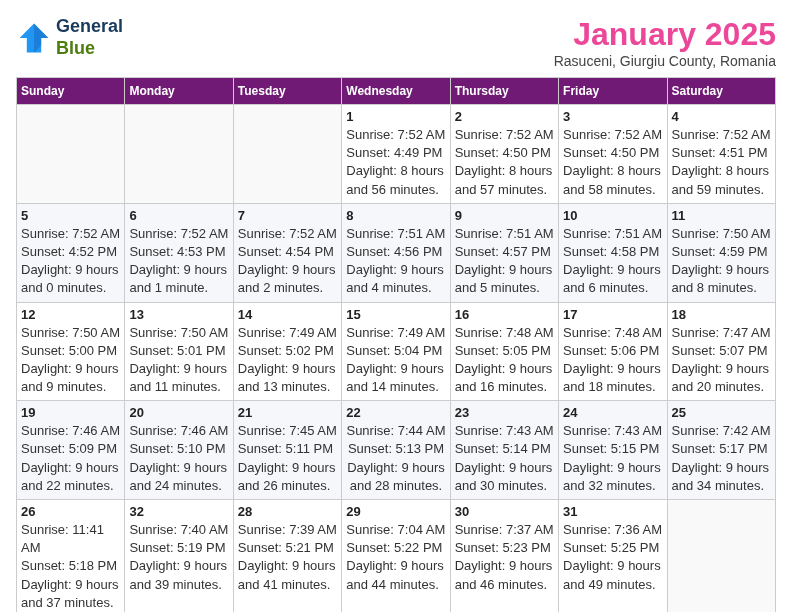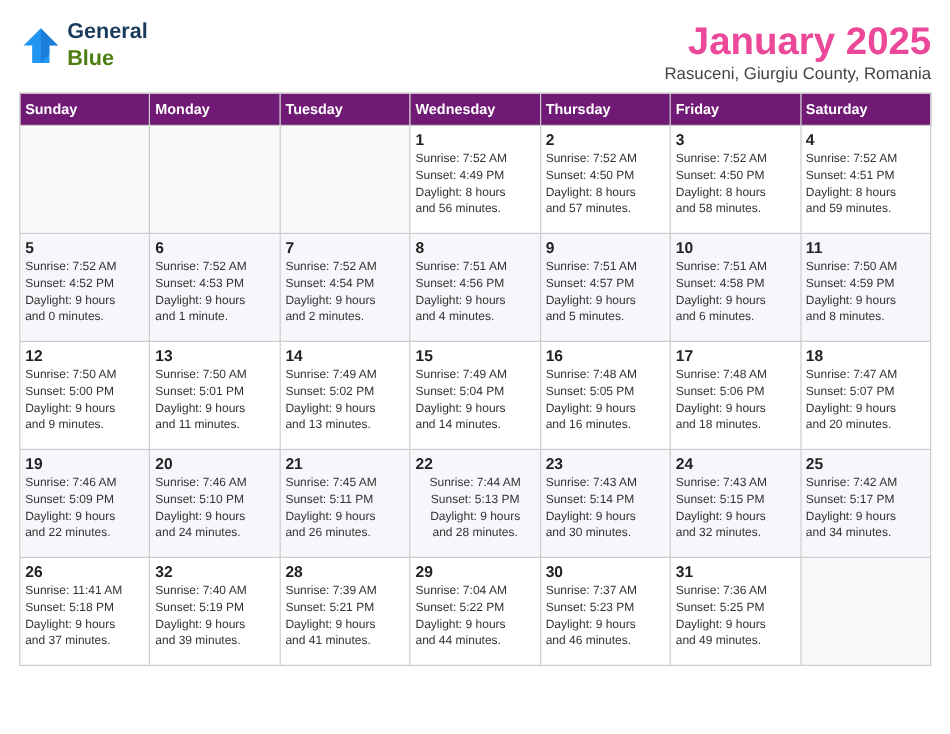"Sunrise: 7:52 AM" .day-info { font-size: 10px -> 13px }
